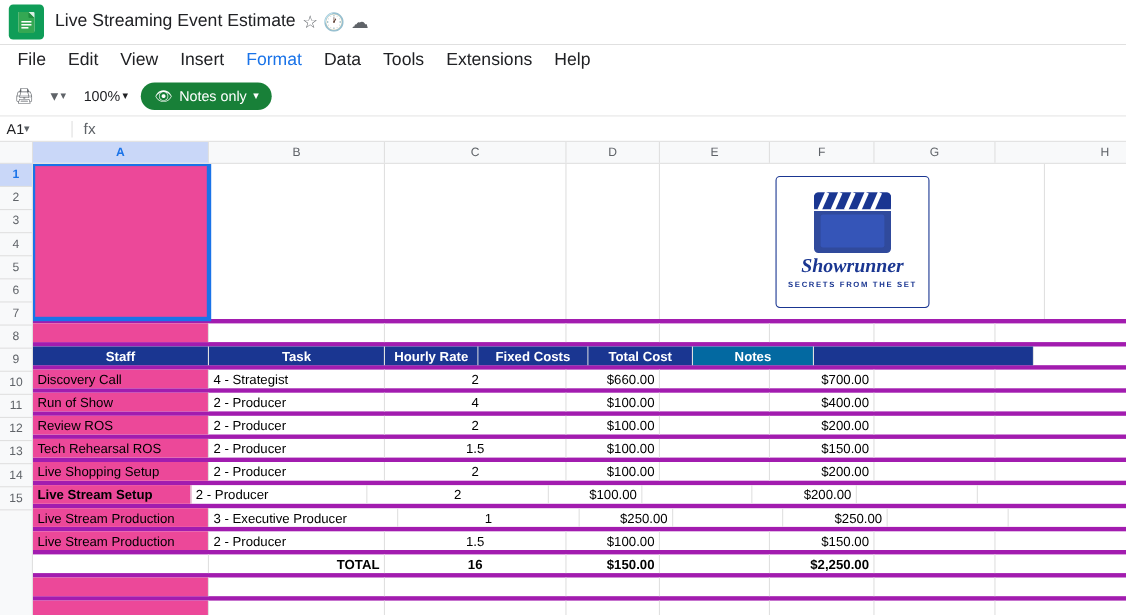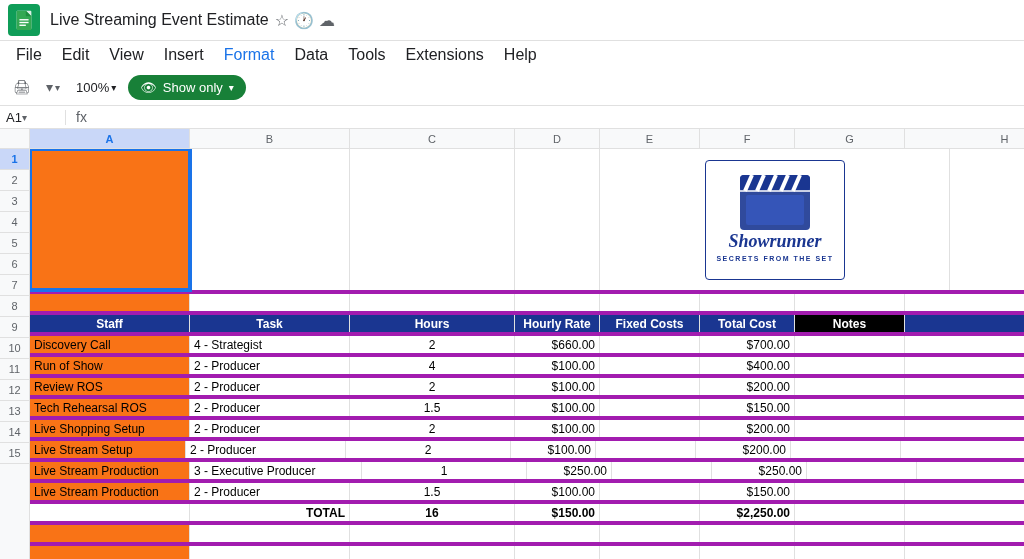"Show only" span { text: Show -> Notes }
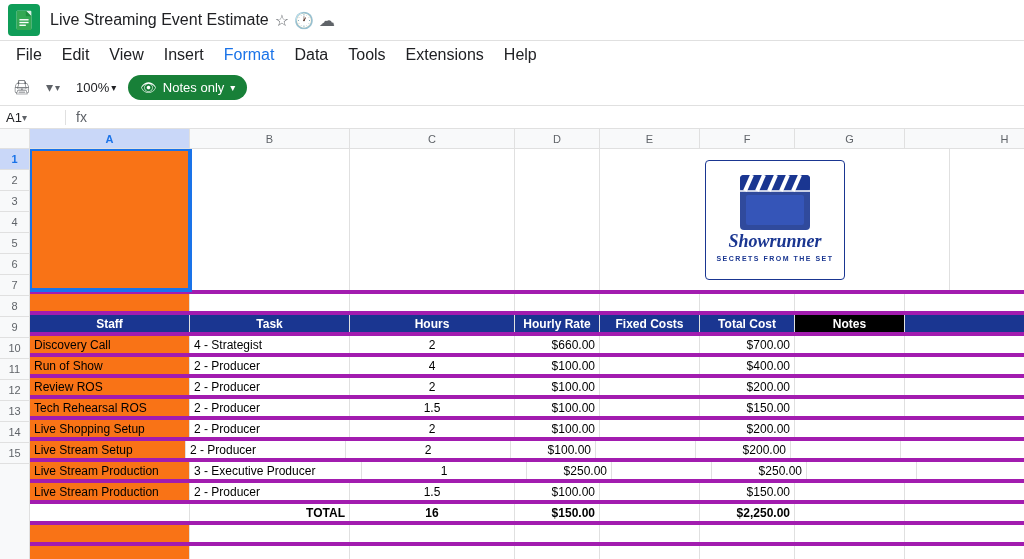"Hours" div.data-cell { html: <div>Hours</div> -> none }
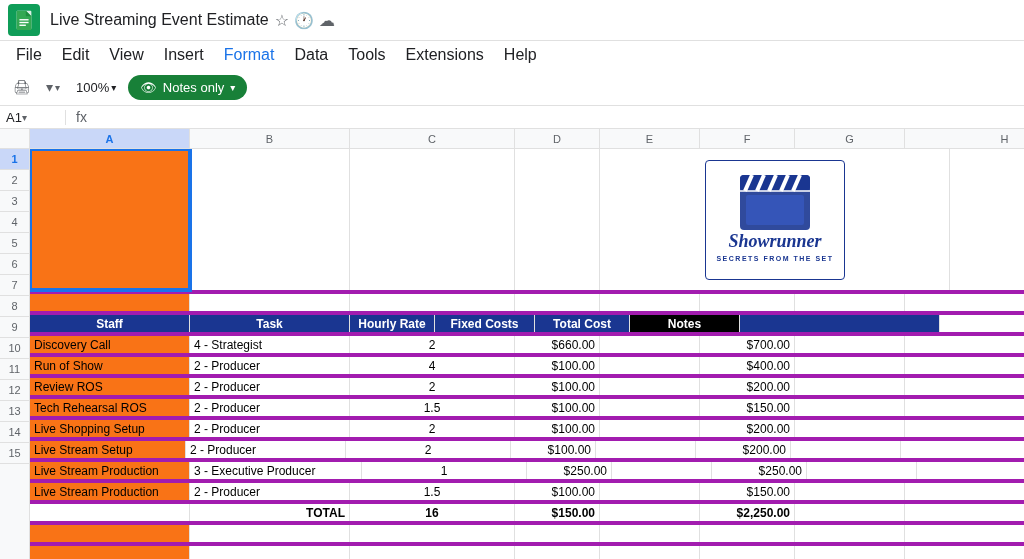"Notes" div.data-cell { background: #000000 -> #0369a1 }
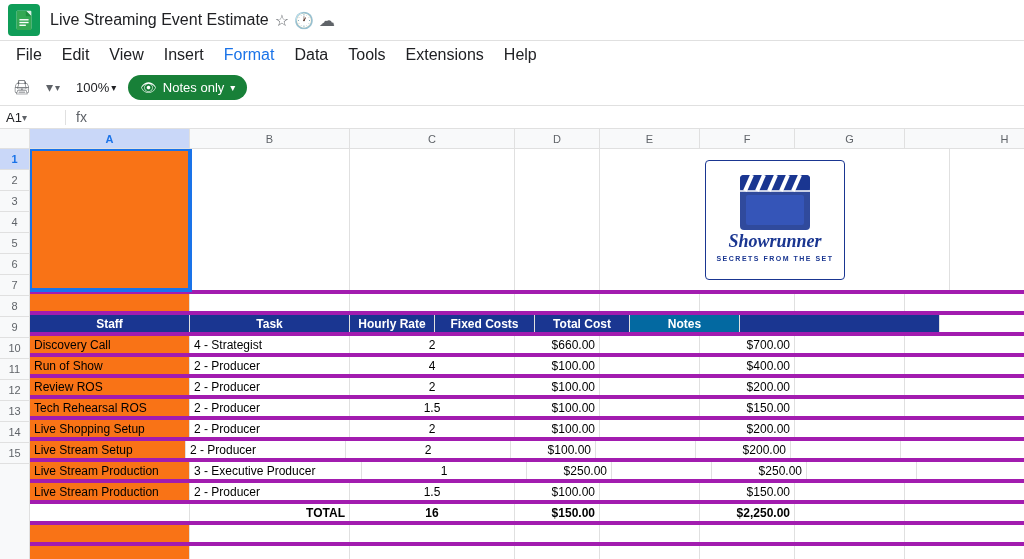"Discovery Call" .data-cell.selected-col { background: #f97316 -> #ec4899 }
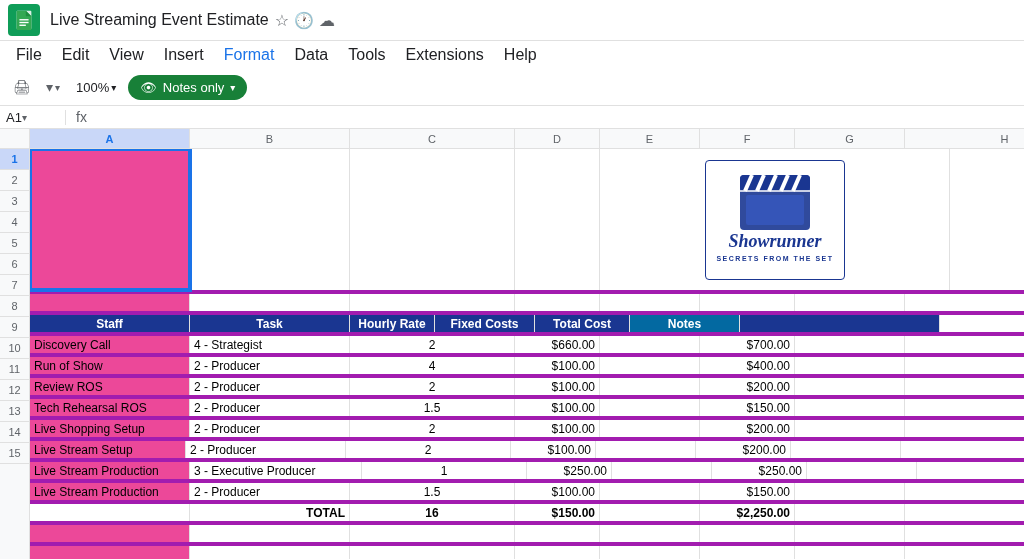"Live Stream Setup" div.data-cell { font-weight: none -> bold; width: 156px -> 144px }
